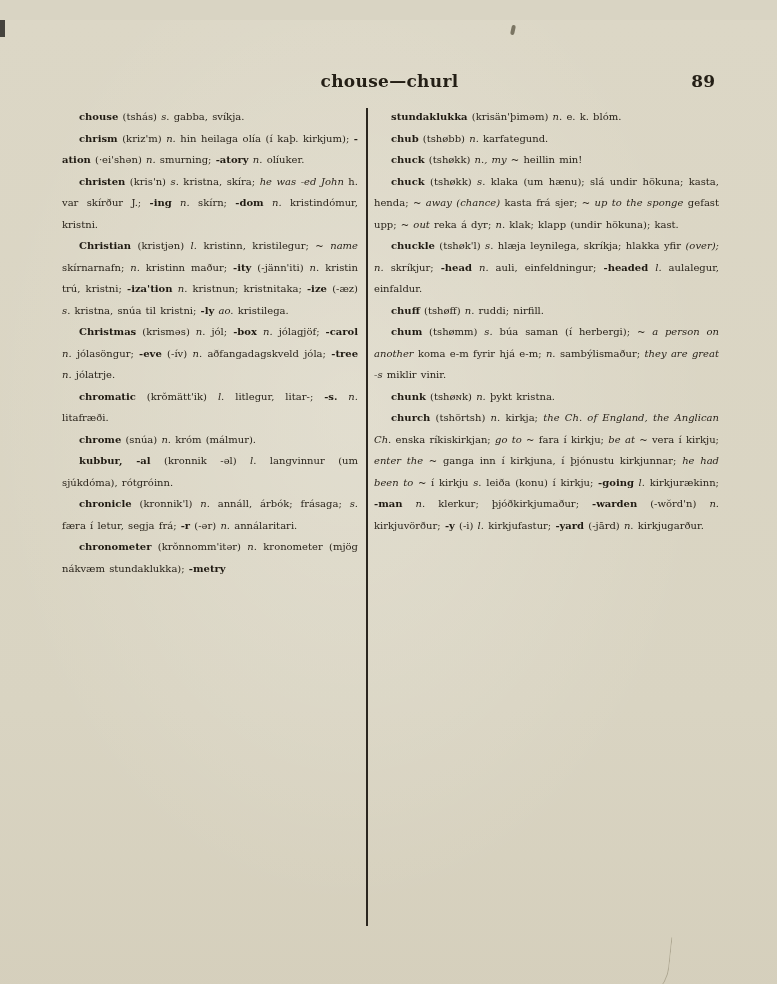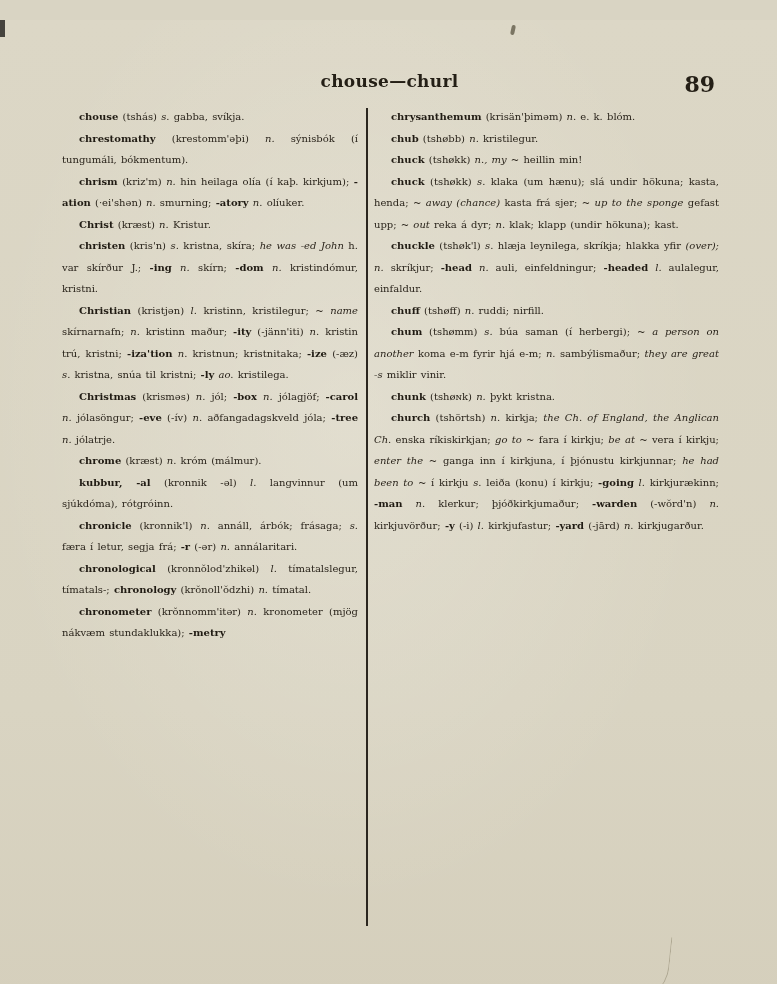"89" .pagenum { font-size: 22px -> 17px }
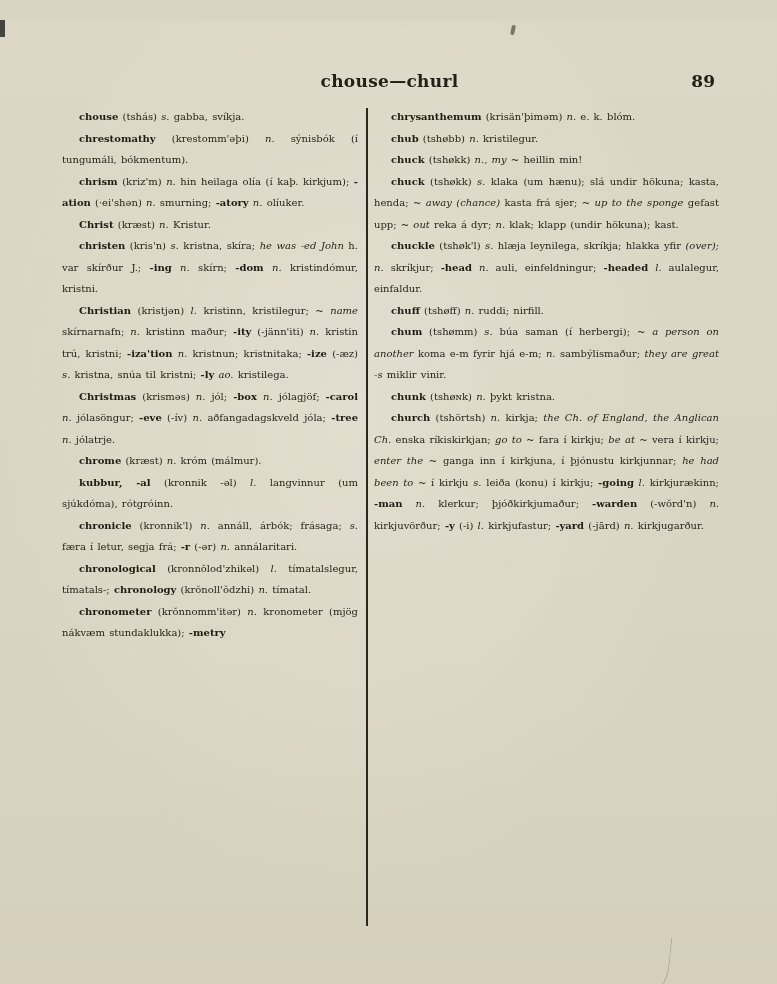"chrysanthemum" span.b { text: chrysanthemum -> stundaklukka }
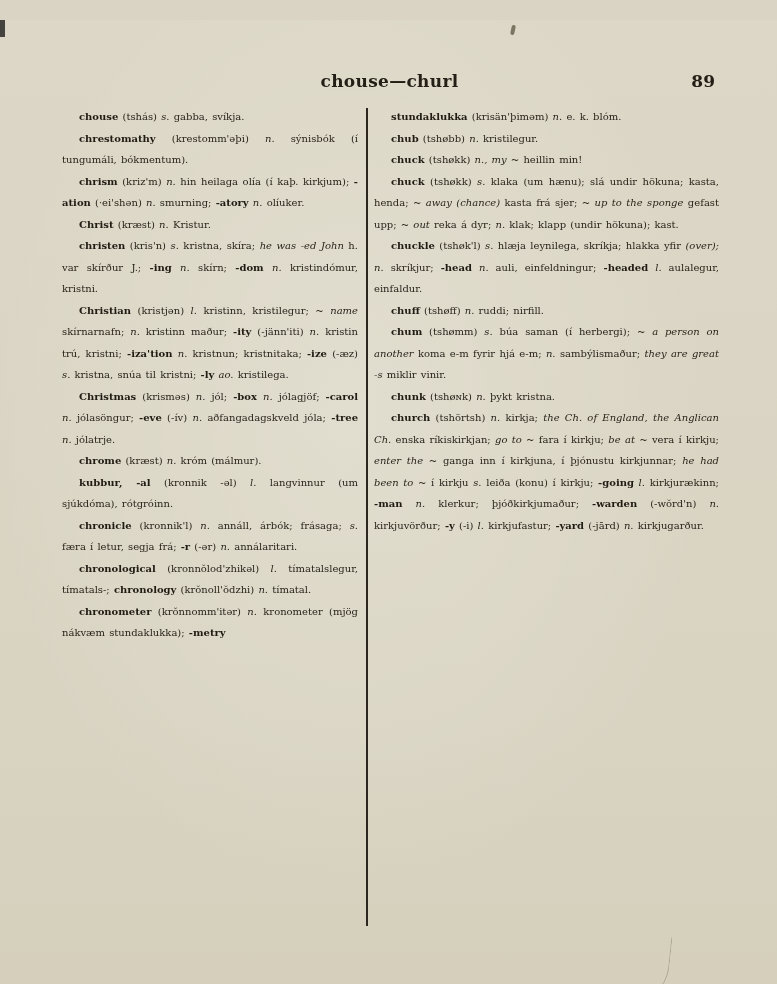"chrestomathy (krestomm'əþi) n. sýnisbók" p.entry { html: <p><span>chrestomathy</span><span> (krestomm'əþi) </span><span>n.</span><span> sýnisbók (í tungumáli, bókmentum).</span></p> -> none }
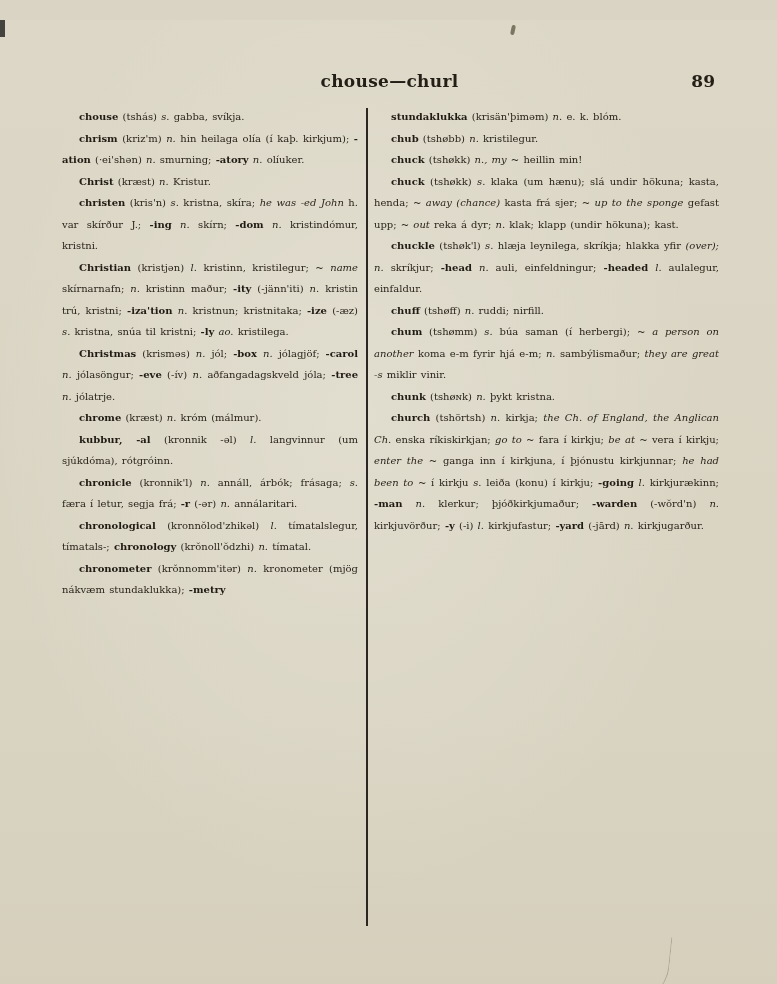"kristilegur." span.r { text: kristilegur -> karfategund }
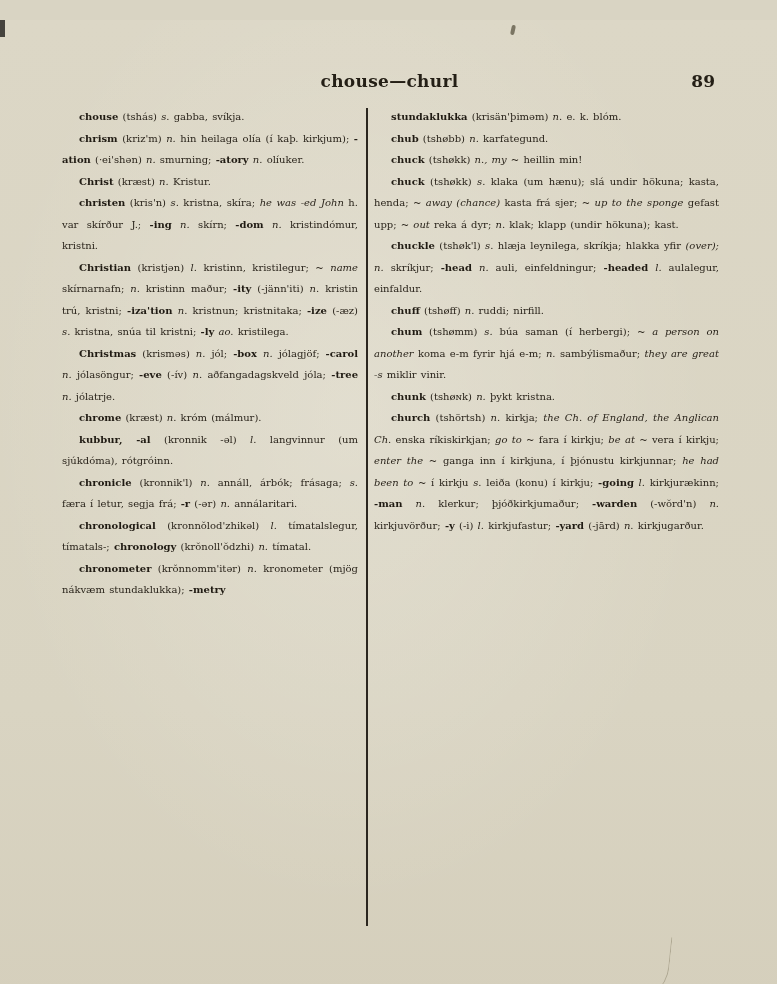"Christ (kræst) n. Kristur." p.entry { html: <p><span>Christ</span><span> (kræst) </span><span>n.</span><span> Kristur.</span></p> -> none }
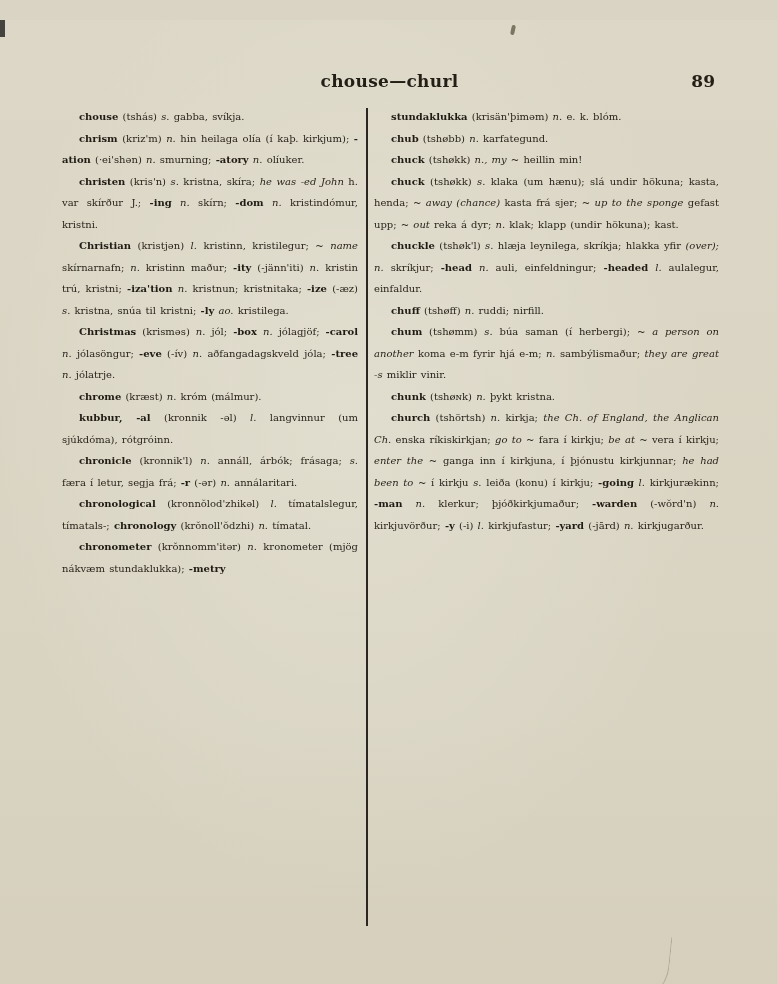"chromatic (krŏmätt'ik) l. litlegur," p.entry { html: none -> <p><span>chromatic</span><span> (krŏmätt'ik) </span><span>l.</span><span> litlegur, litar-; </span><span>-s.</span><span> </span><span>n.</span><span> litafræði.</span></p> }
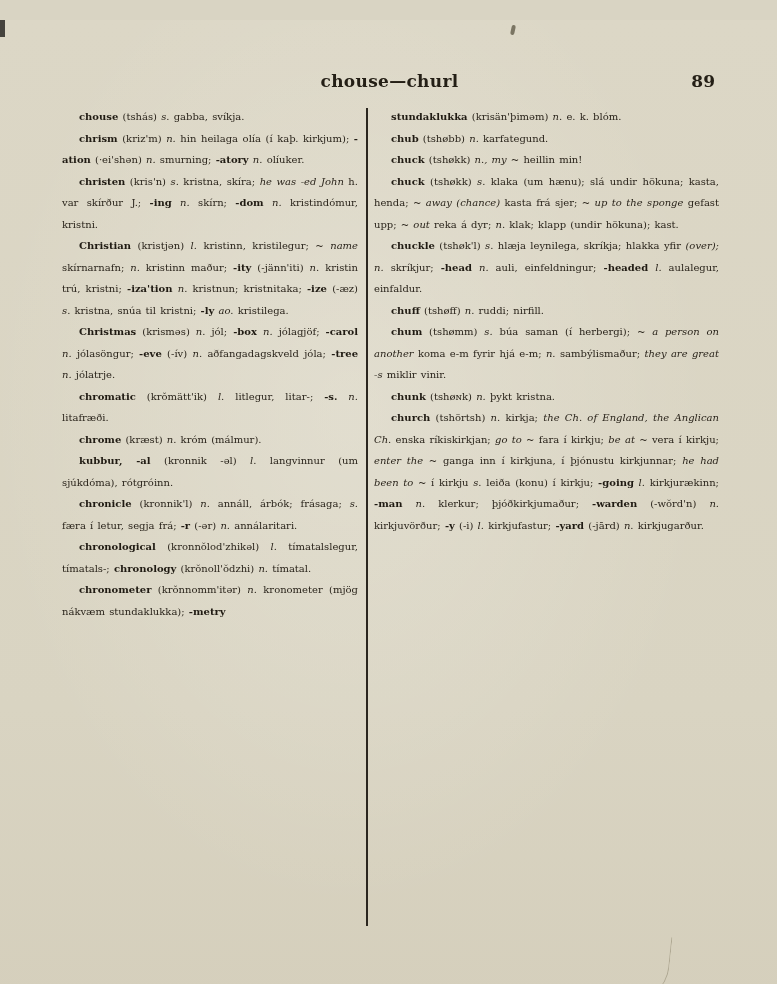"(kræst)" span.r { text: kræst -> snúa }
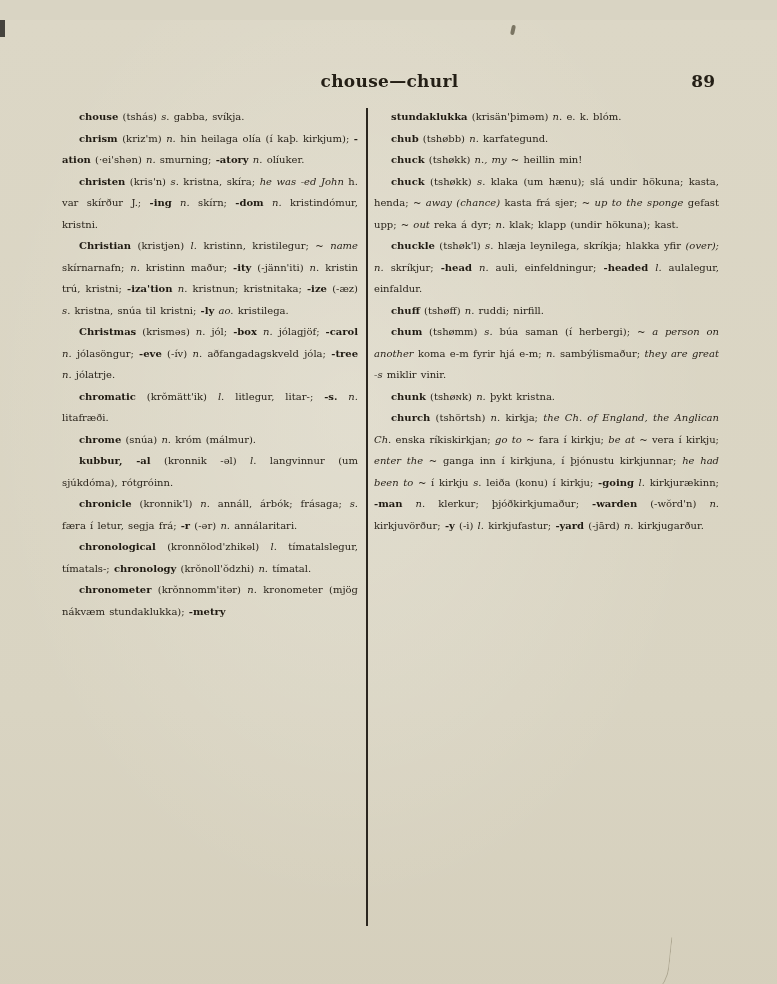"chronological (kronnŏlod'zhikəl) l." p.entry { html: <p><span>chronological</span><span> (kronnŏlod'zhikəl) </span><span>l.</span><span> tímatalslegur, tímatals-; </span><span>chronology</span><span> (krŏnoll'ŏdzhi) </span><span>n.</span><span> tímatal.</span></p> -> none }
